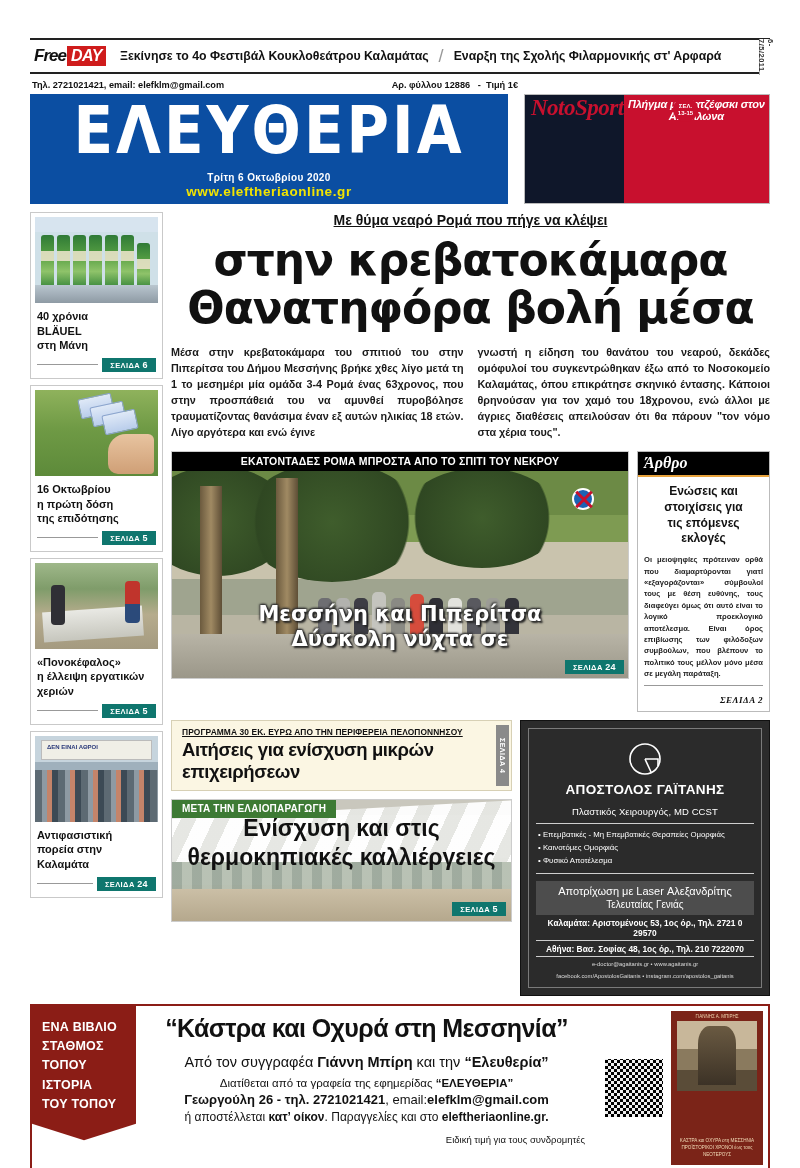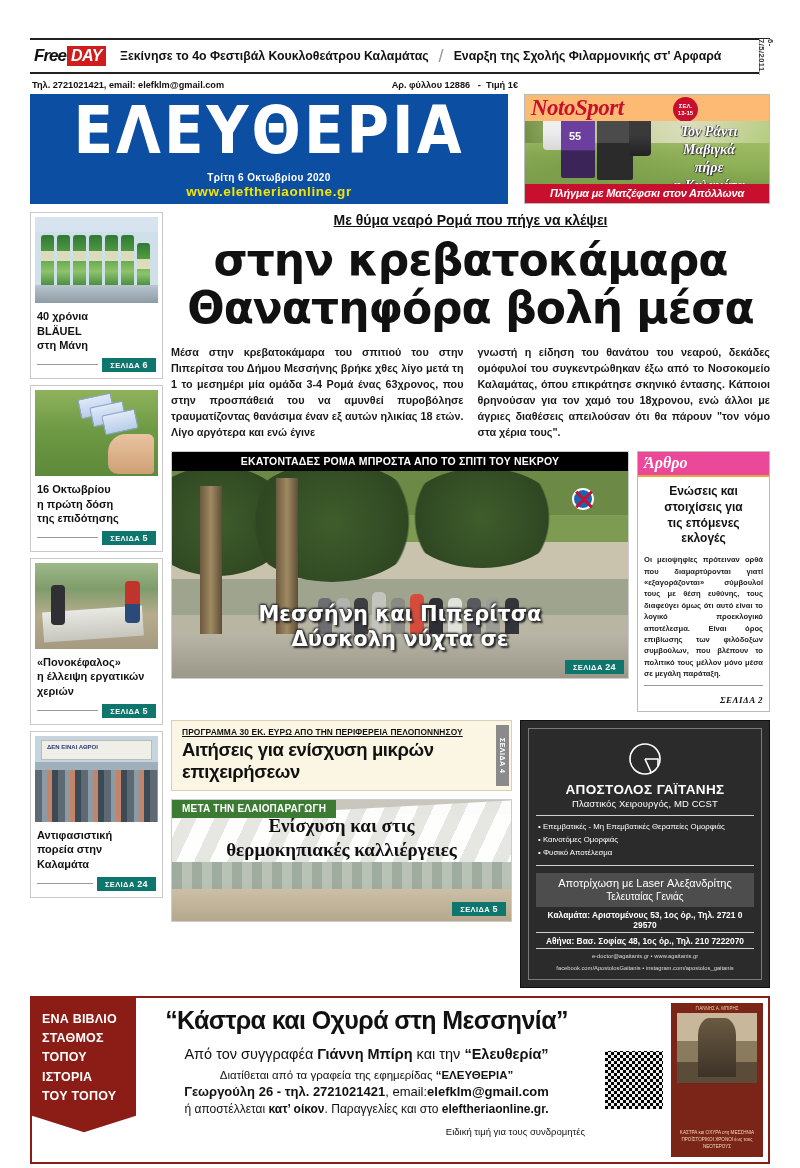"NotoSport" .notosport { background: #fdba74 -> #0f172a; flex-direction: column -> row }
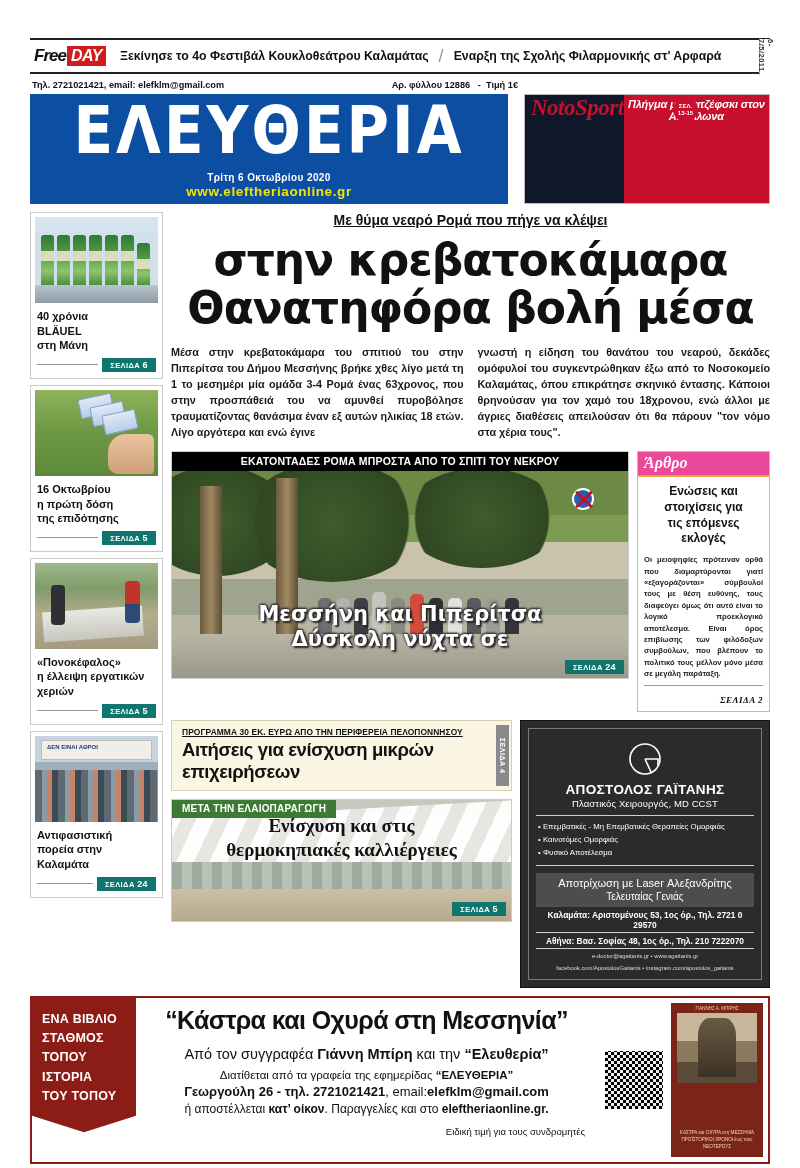"Άρθρο" .article-head { background: #ec4899 -> #000000 }
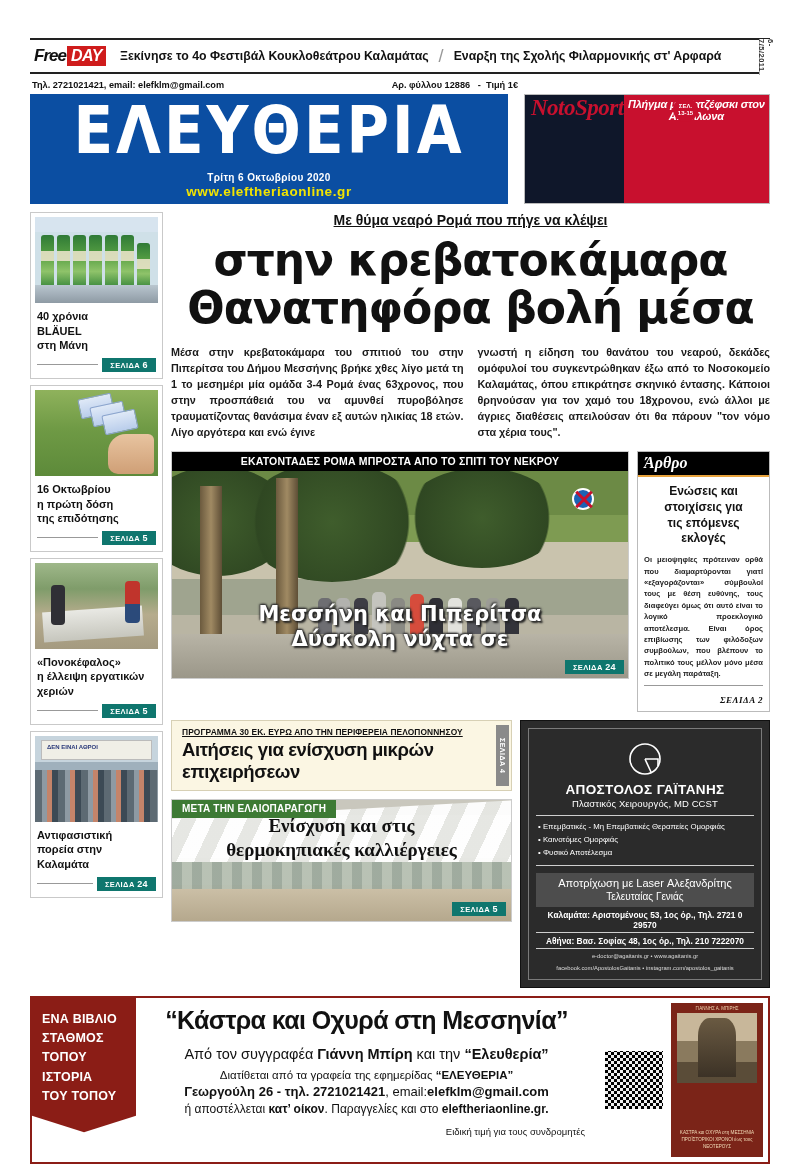"Πλαστικός Χειρουργός, MD CCST" .doc-sub { margin-top: 1px -> 9px }
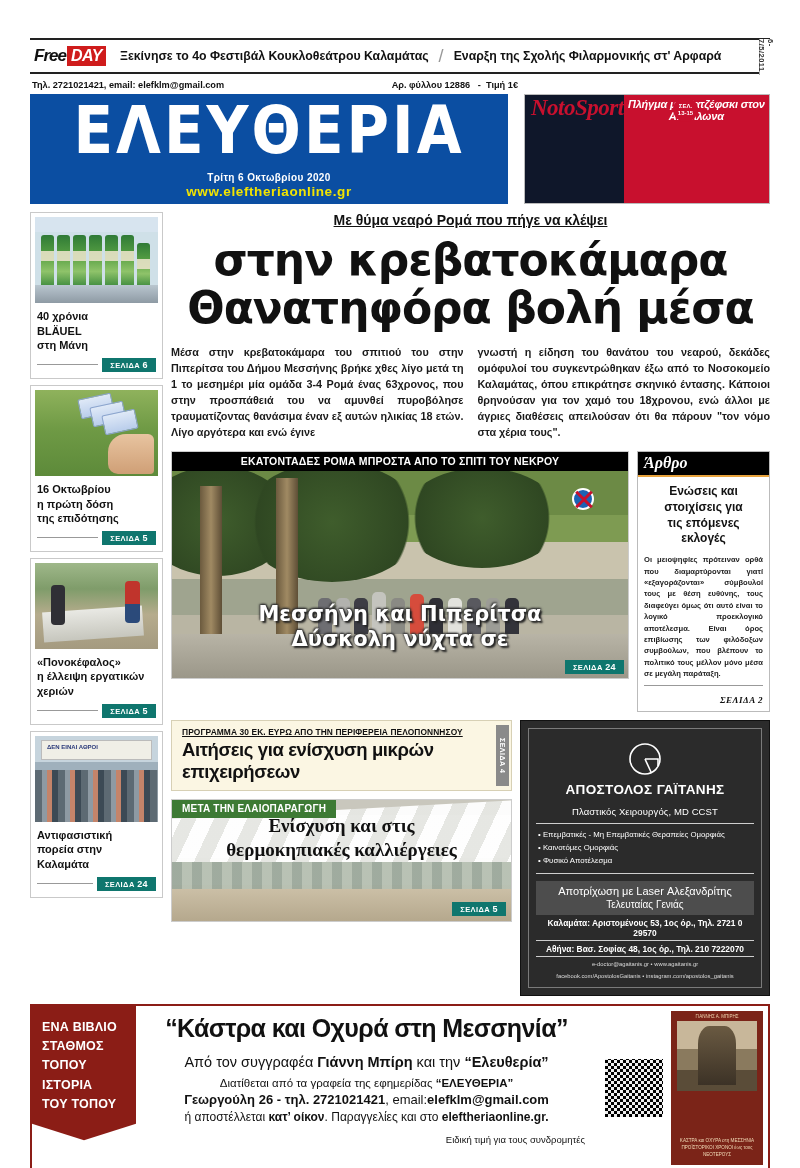"Ενίσχυση και στις" .gh-caption div { font-family: Liberation Serif, serif -> Liberation Sans, sans-serif; font-size: 19px -> 23px }
